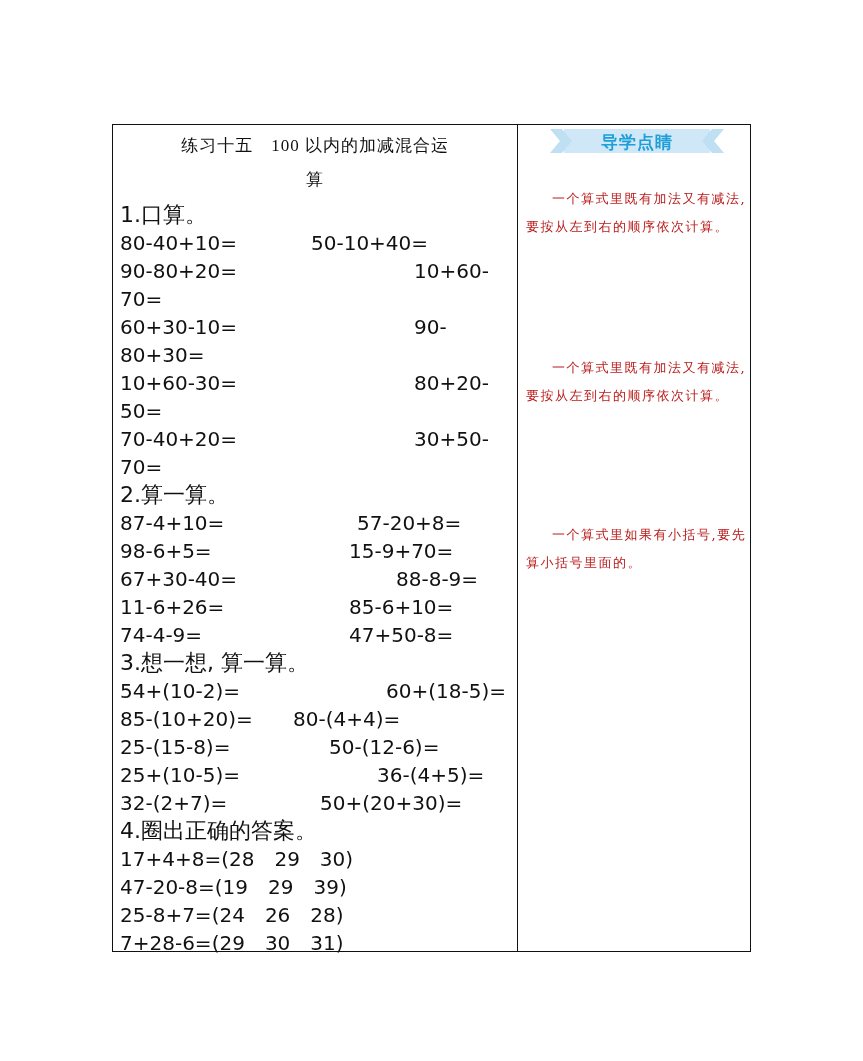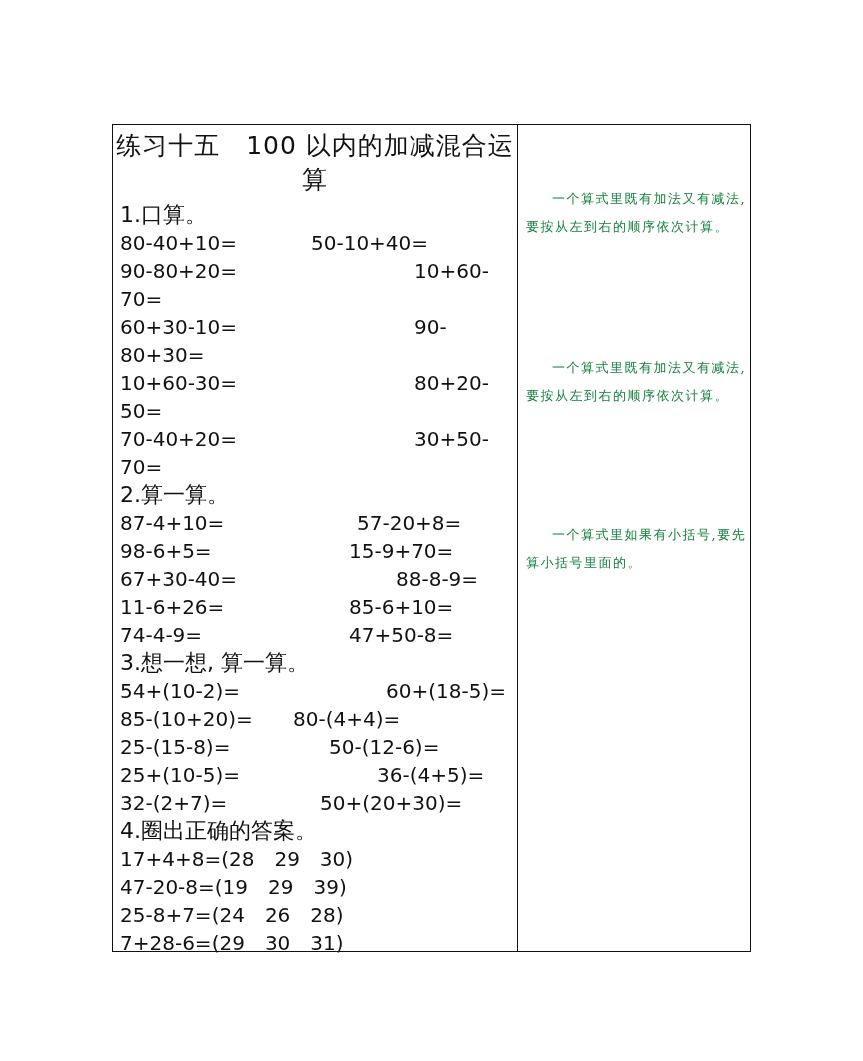"练习十五 100 以内的加减混合运" .title { font-family: none -> Liberation Serif, serif; font-size: 25px -> 17px }
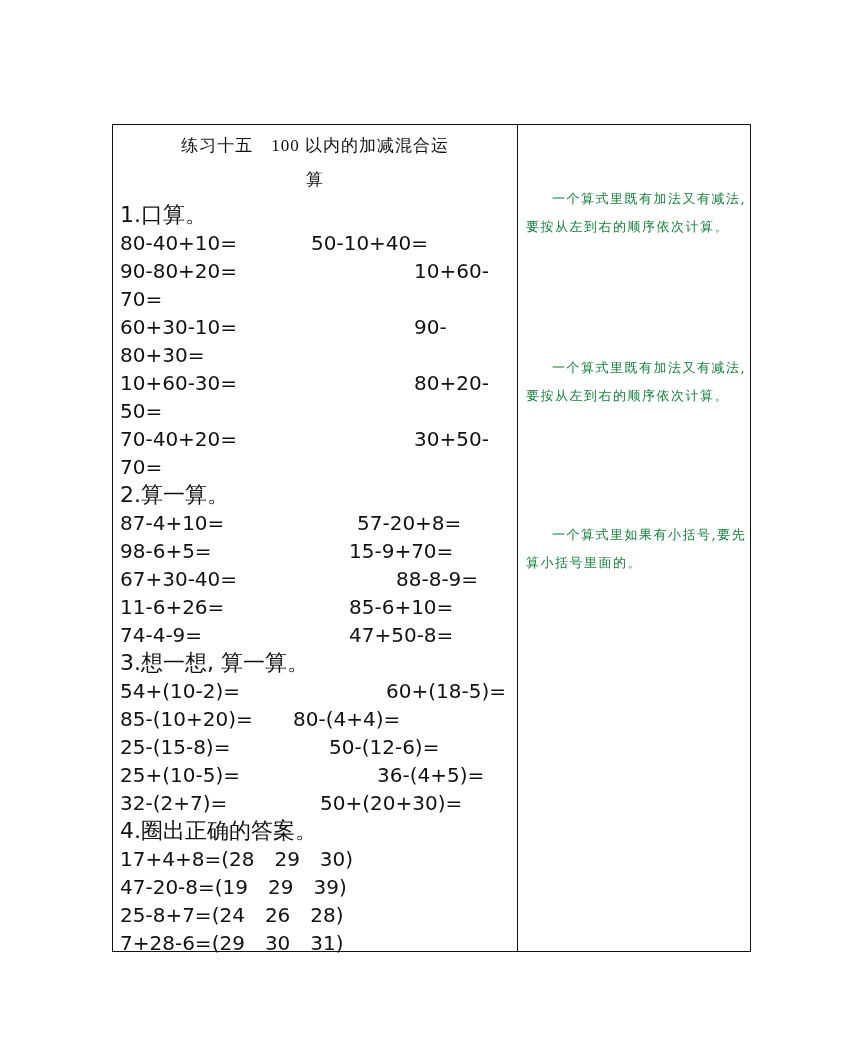"导学点睛" div.banner { html: none -> <div> <svg> <rect></rect> <polygon></polygon> <polygon></polygon> </svg> <div>导学点睛</div> </div> }
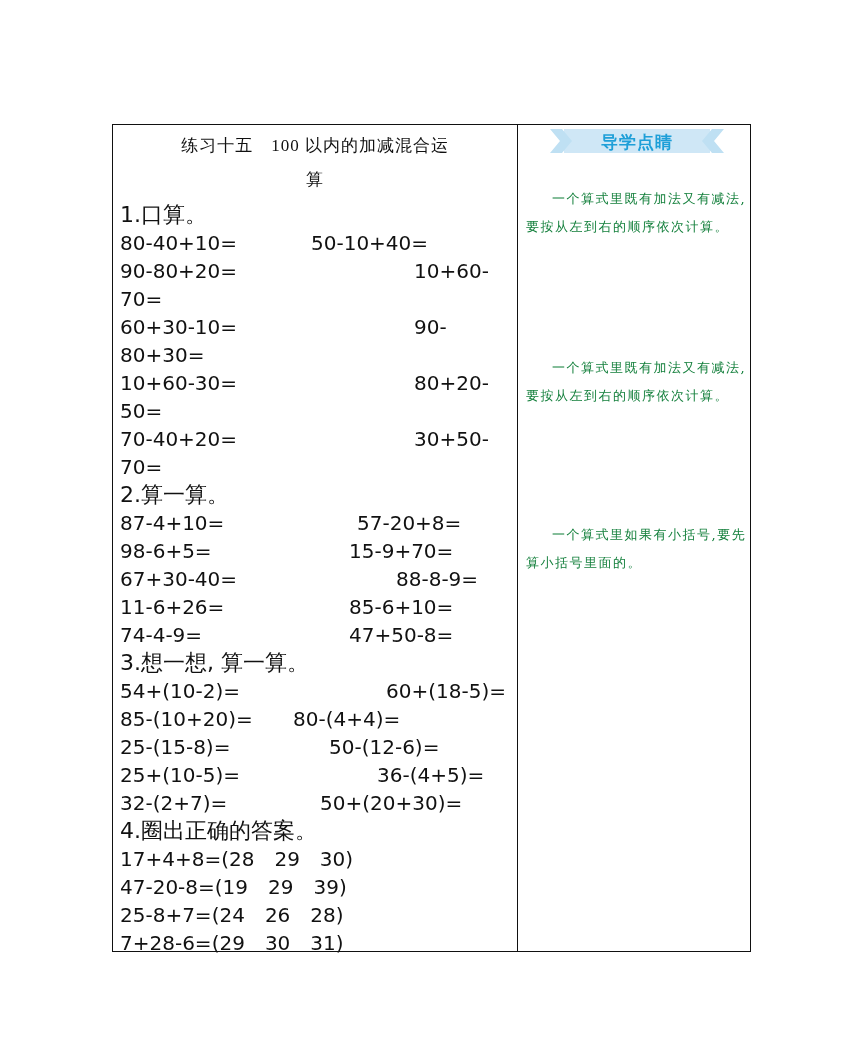"一个算式里既有加法又有减法,要按从左到右的顺序依次计算。" .tip { color: #15803d -> #b91c1c }
